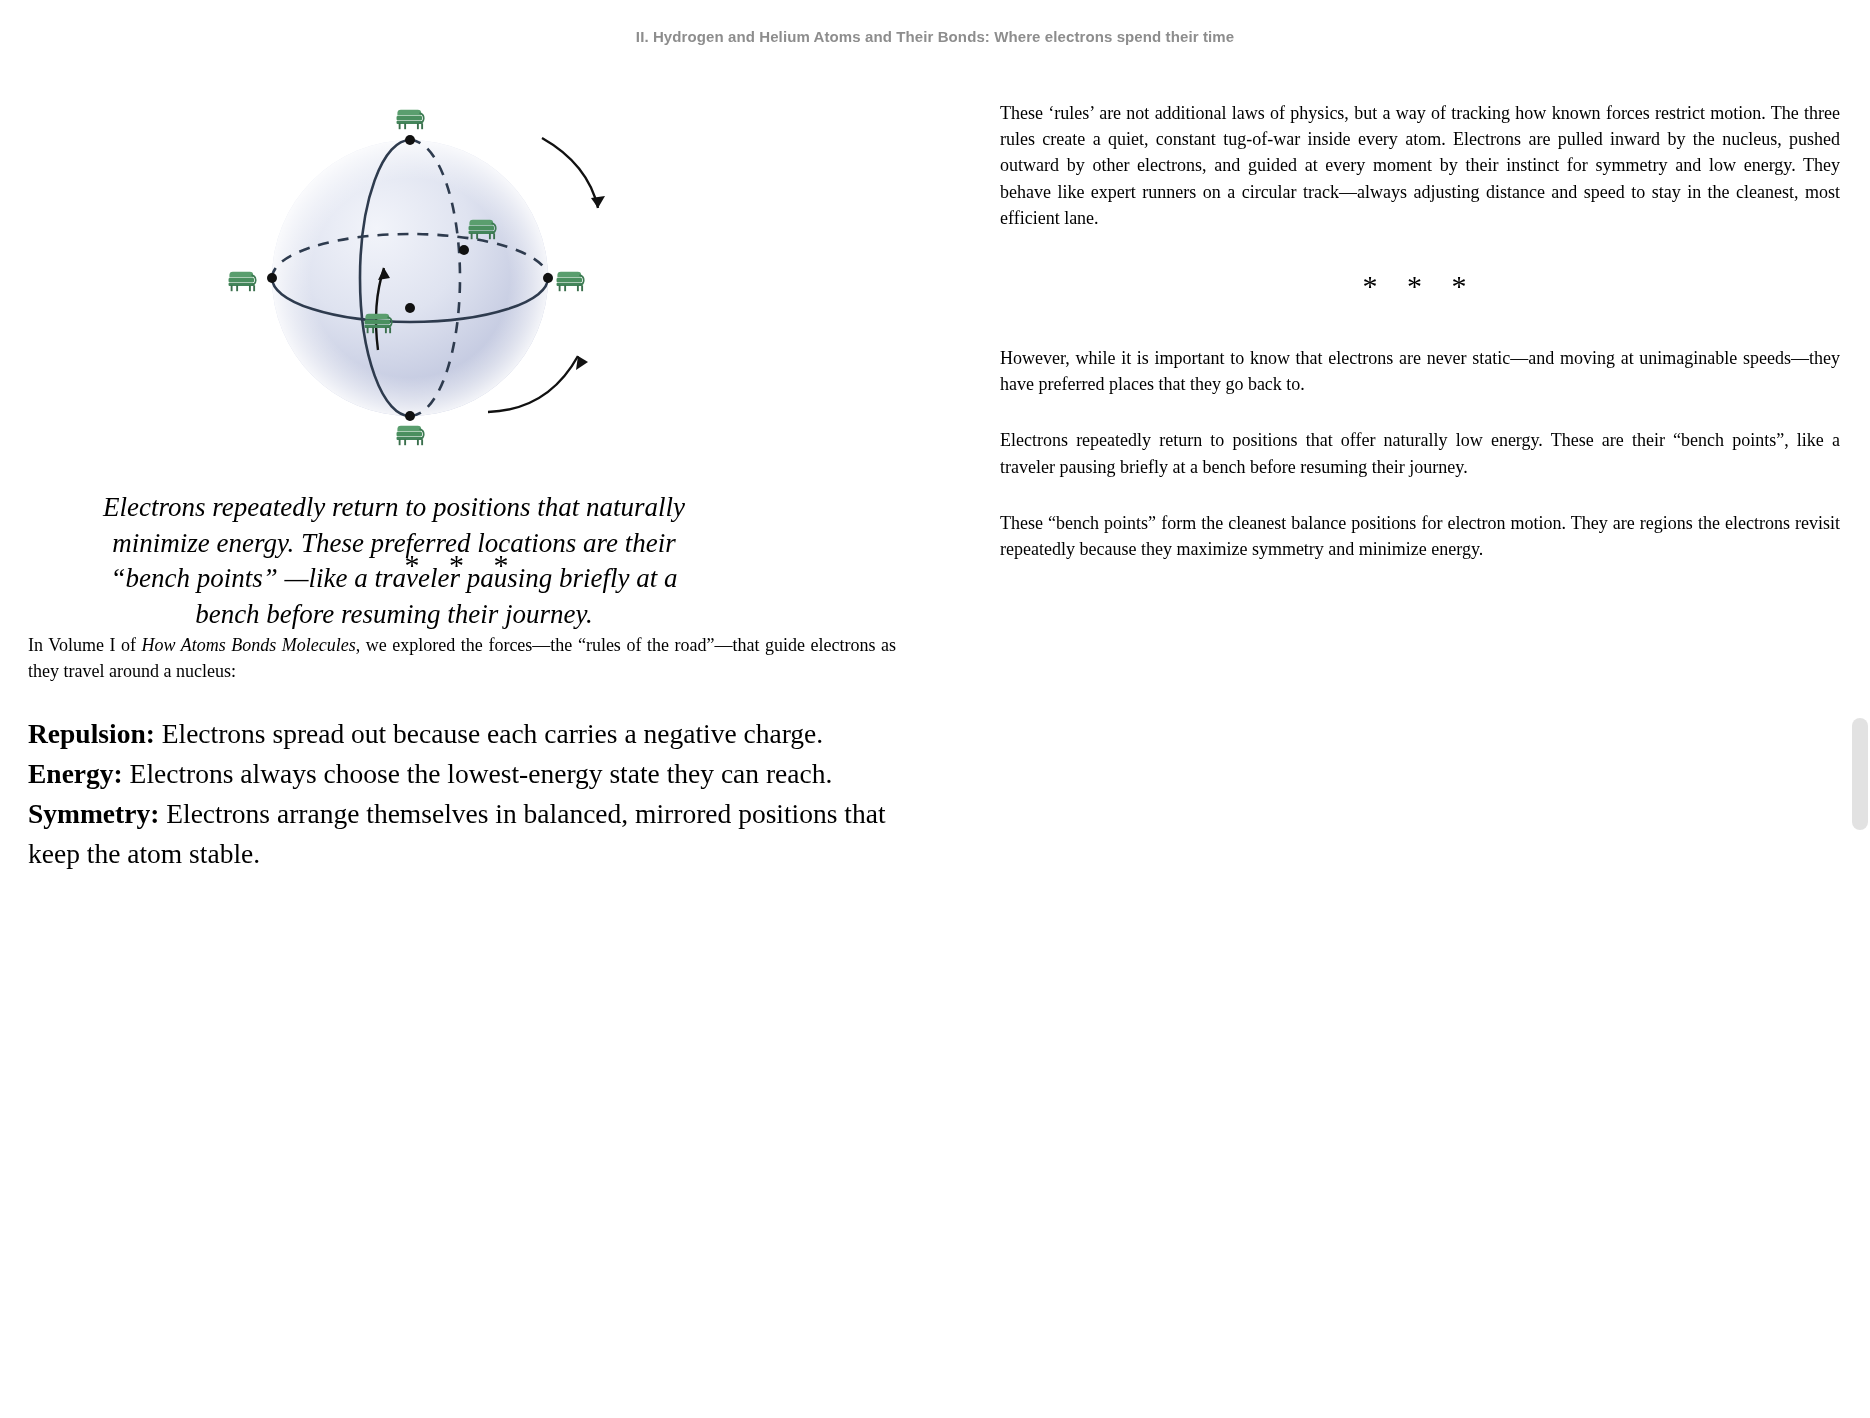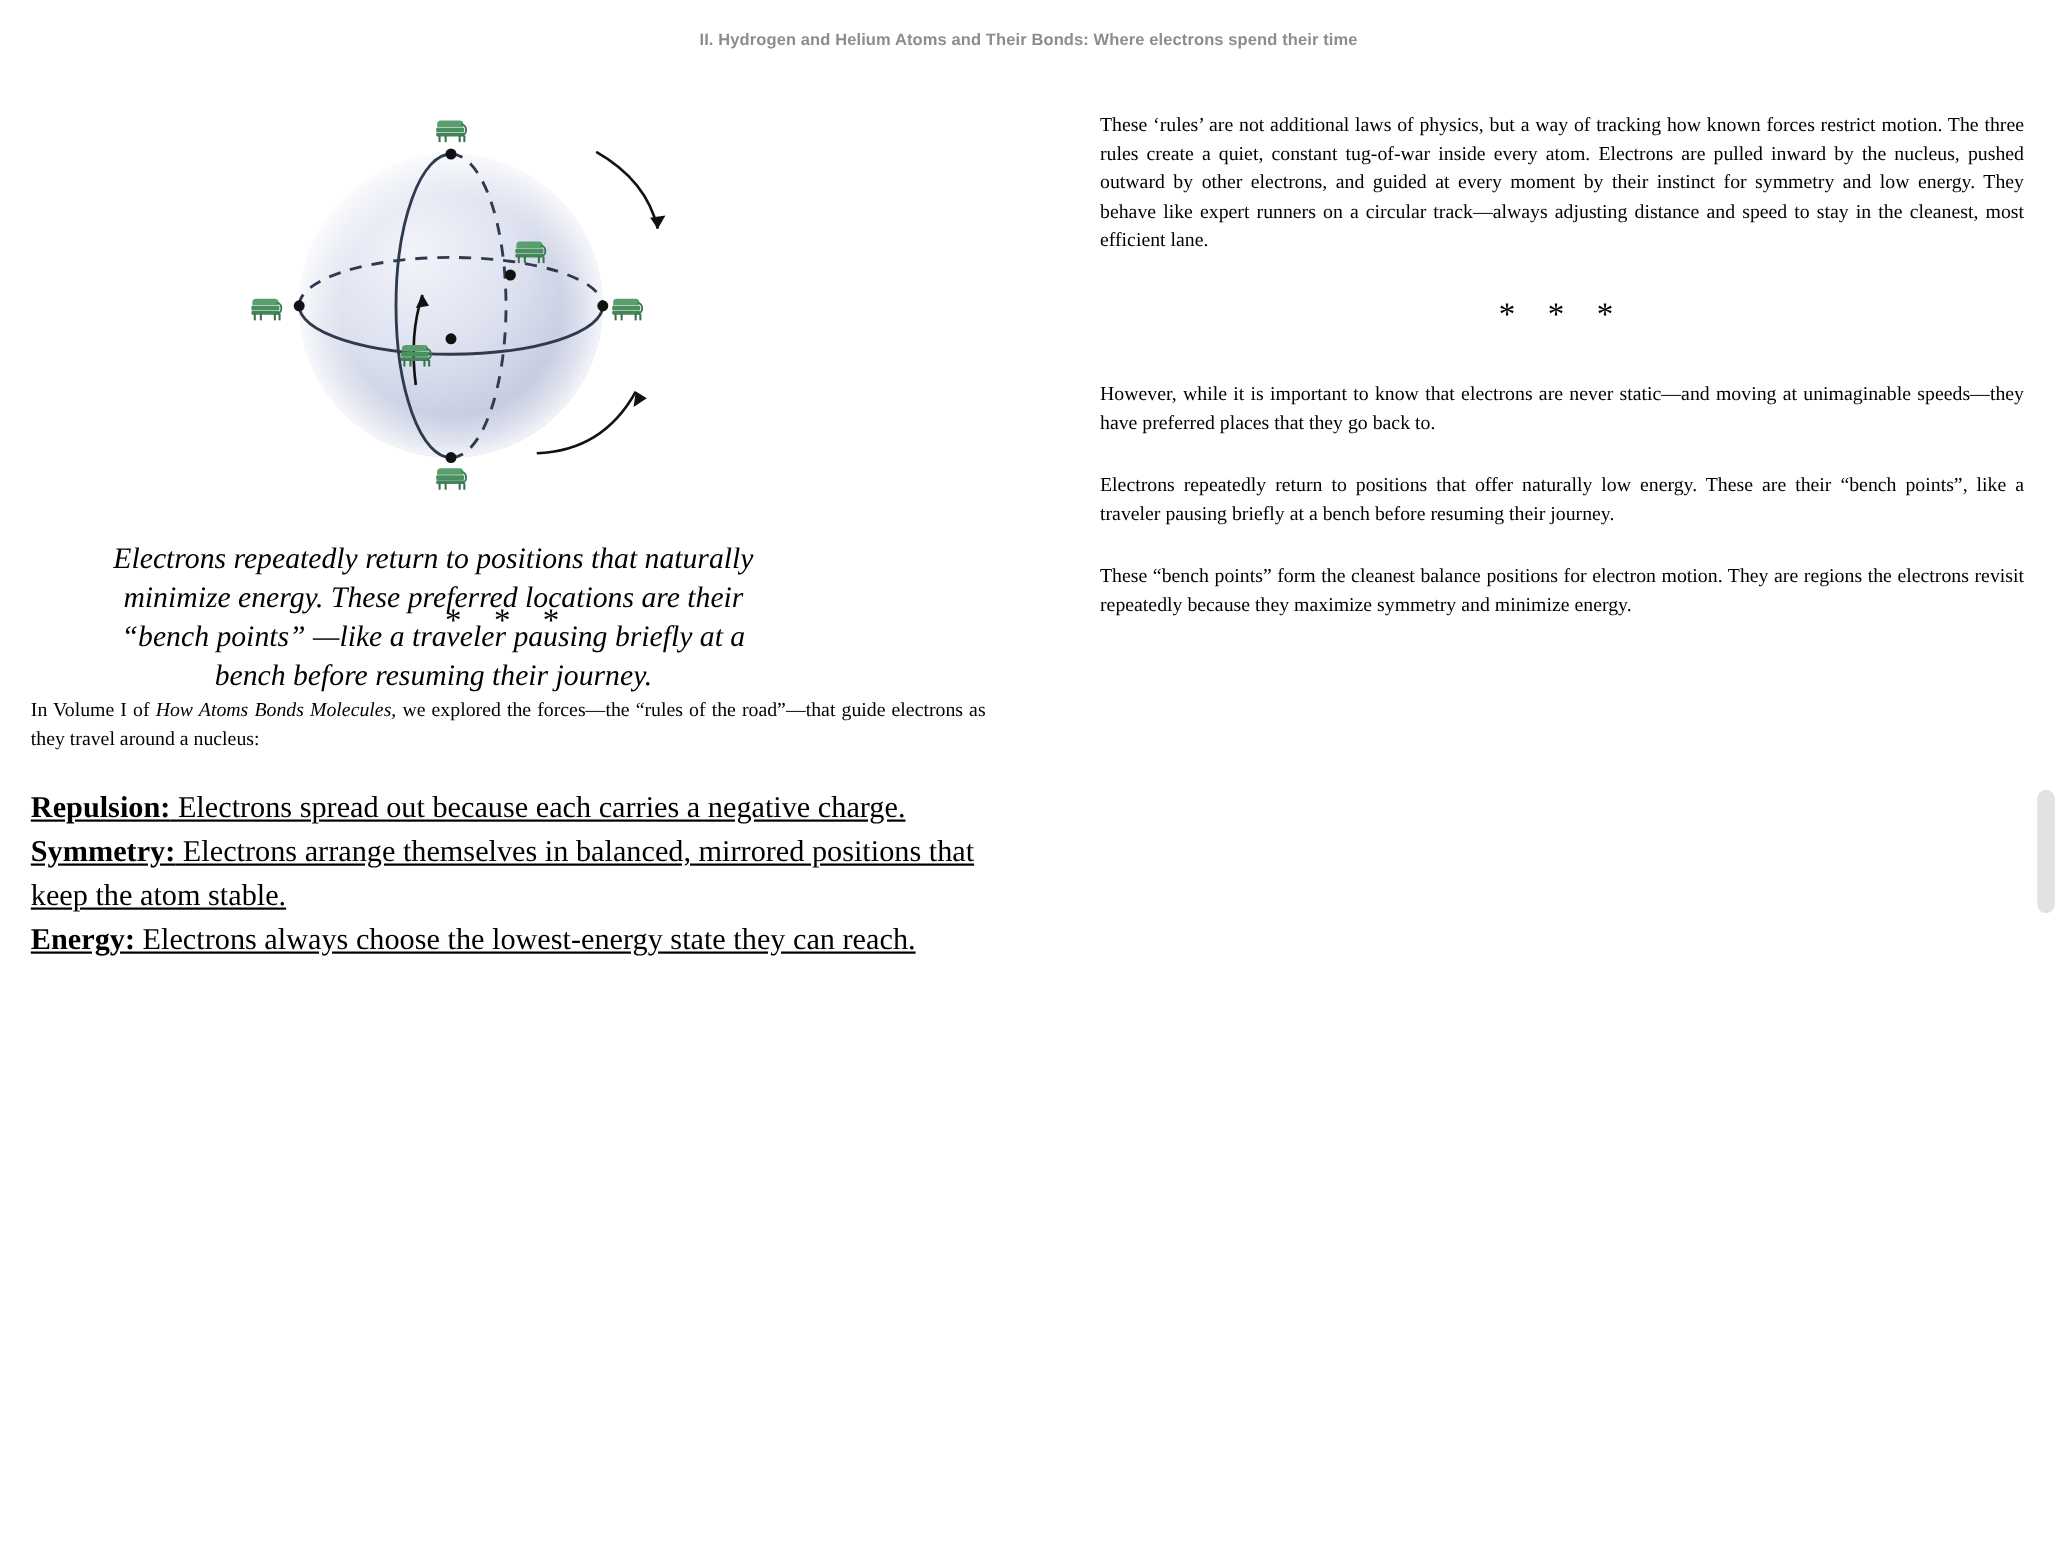"Repulsion: Electrons spread out because" p.rules { text-decoration: underline -> none }
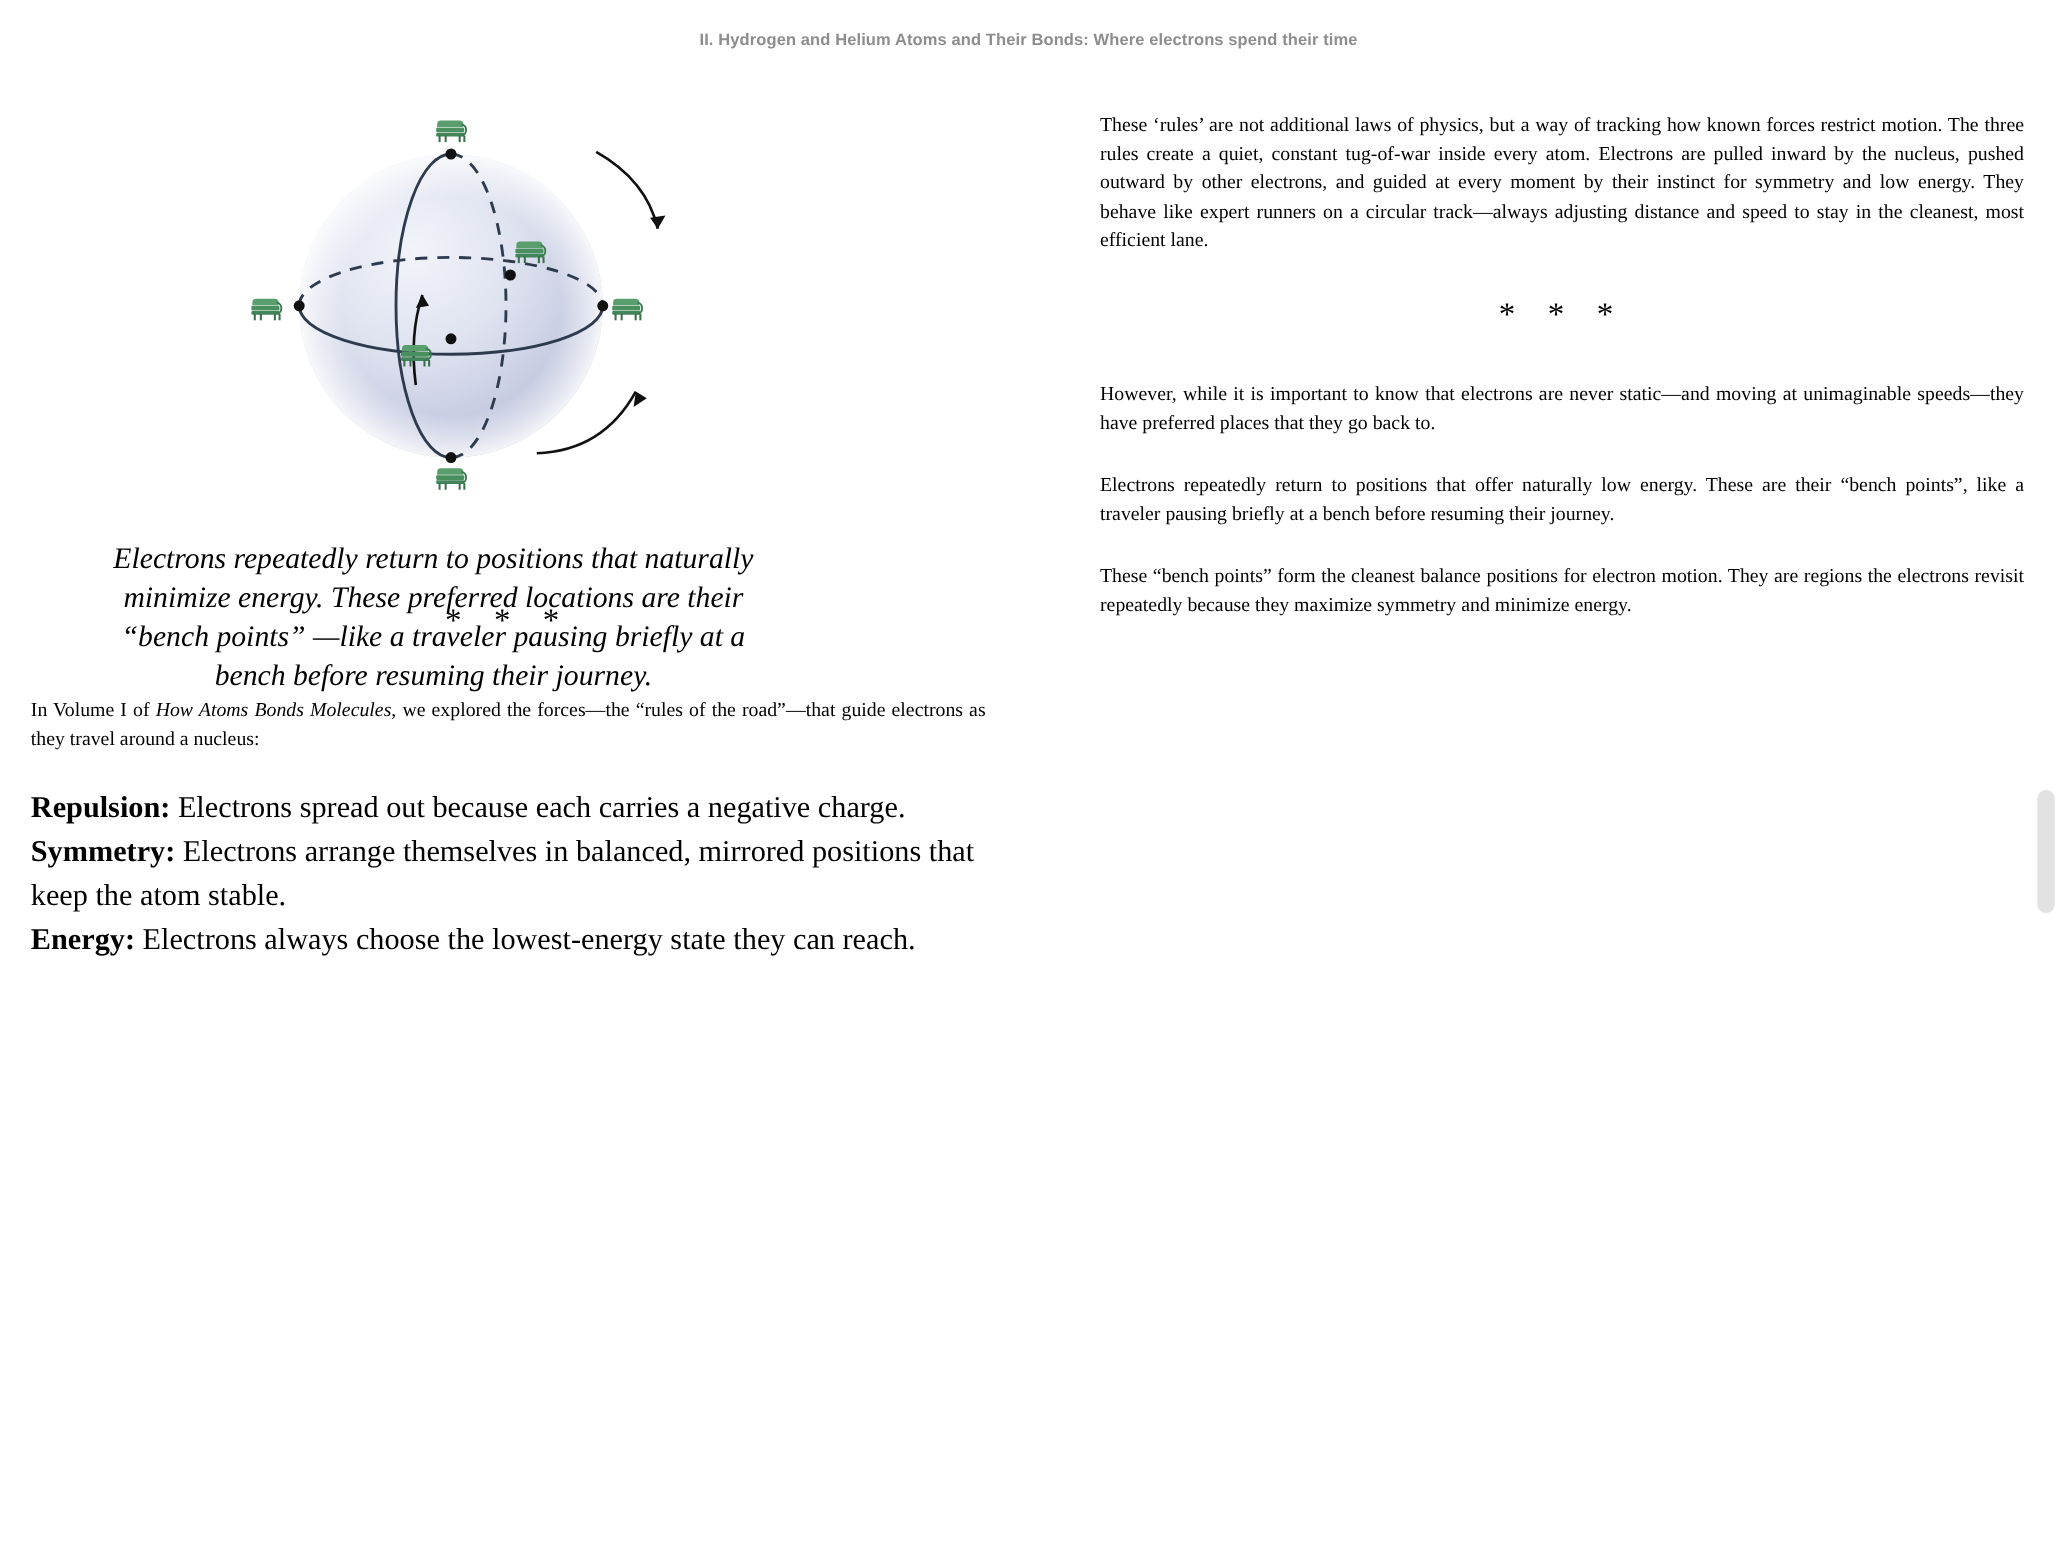"Symmetry: Electrons arrange themselves" p.rules { order: before "Energy: Electrons always choose the" -> after "Energy: Electrons always choose the" }
